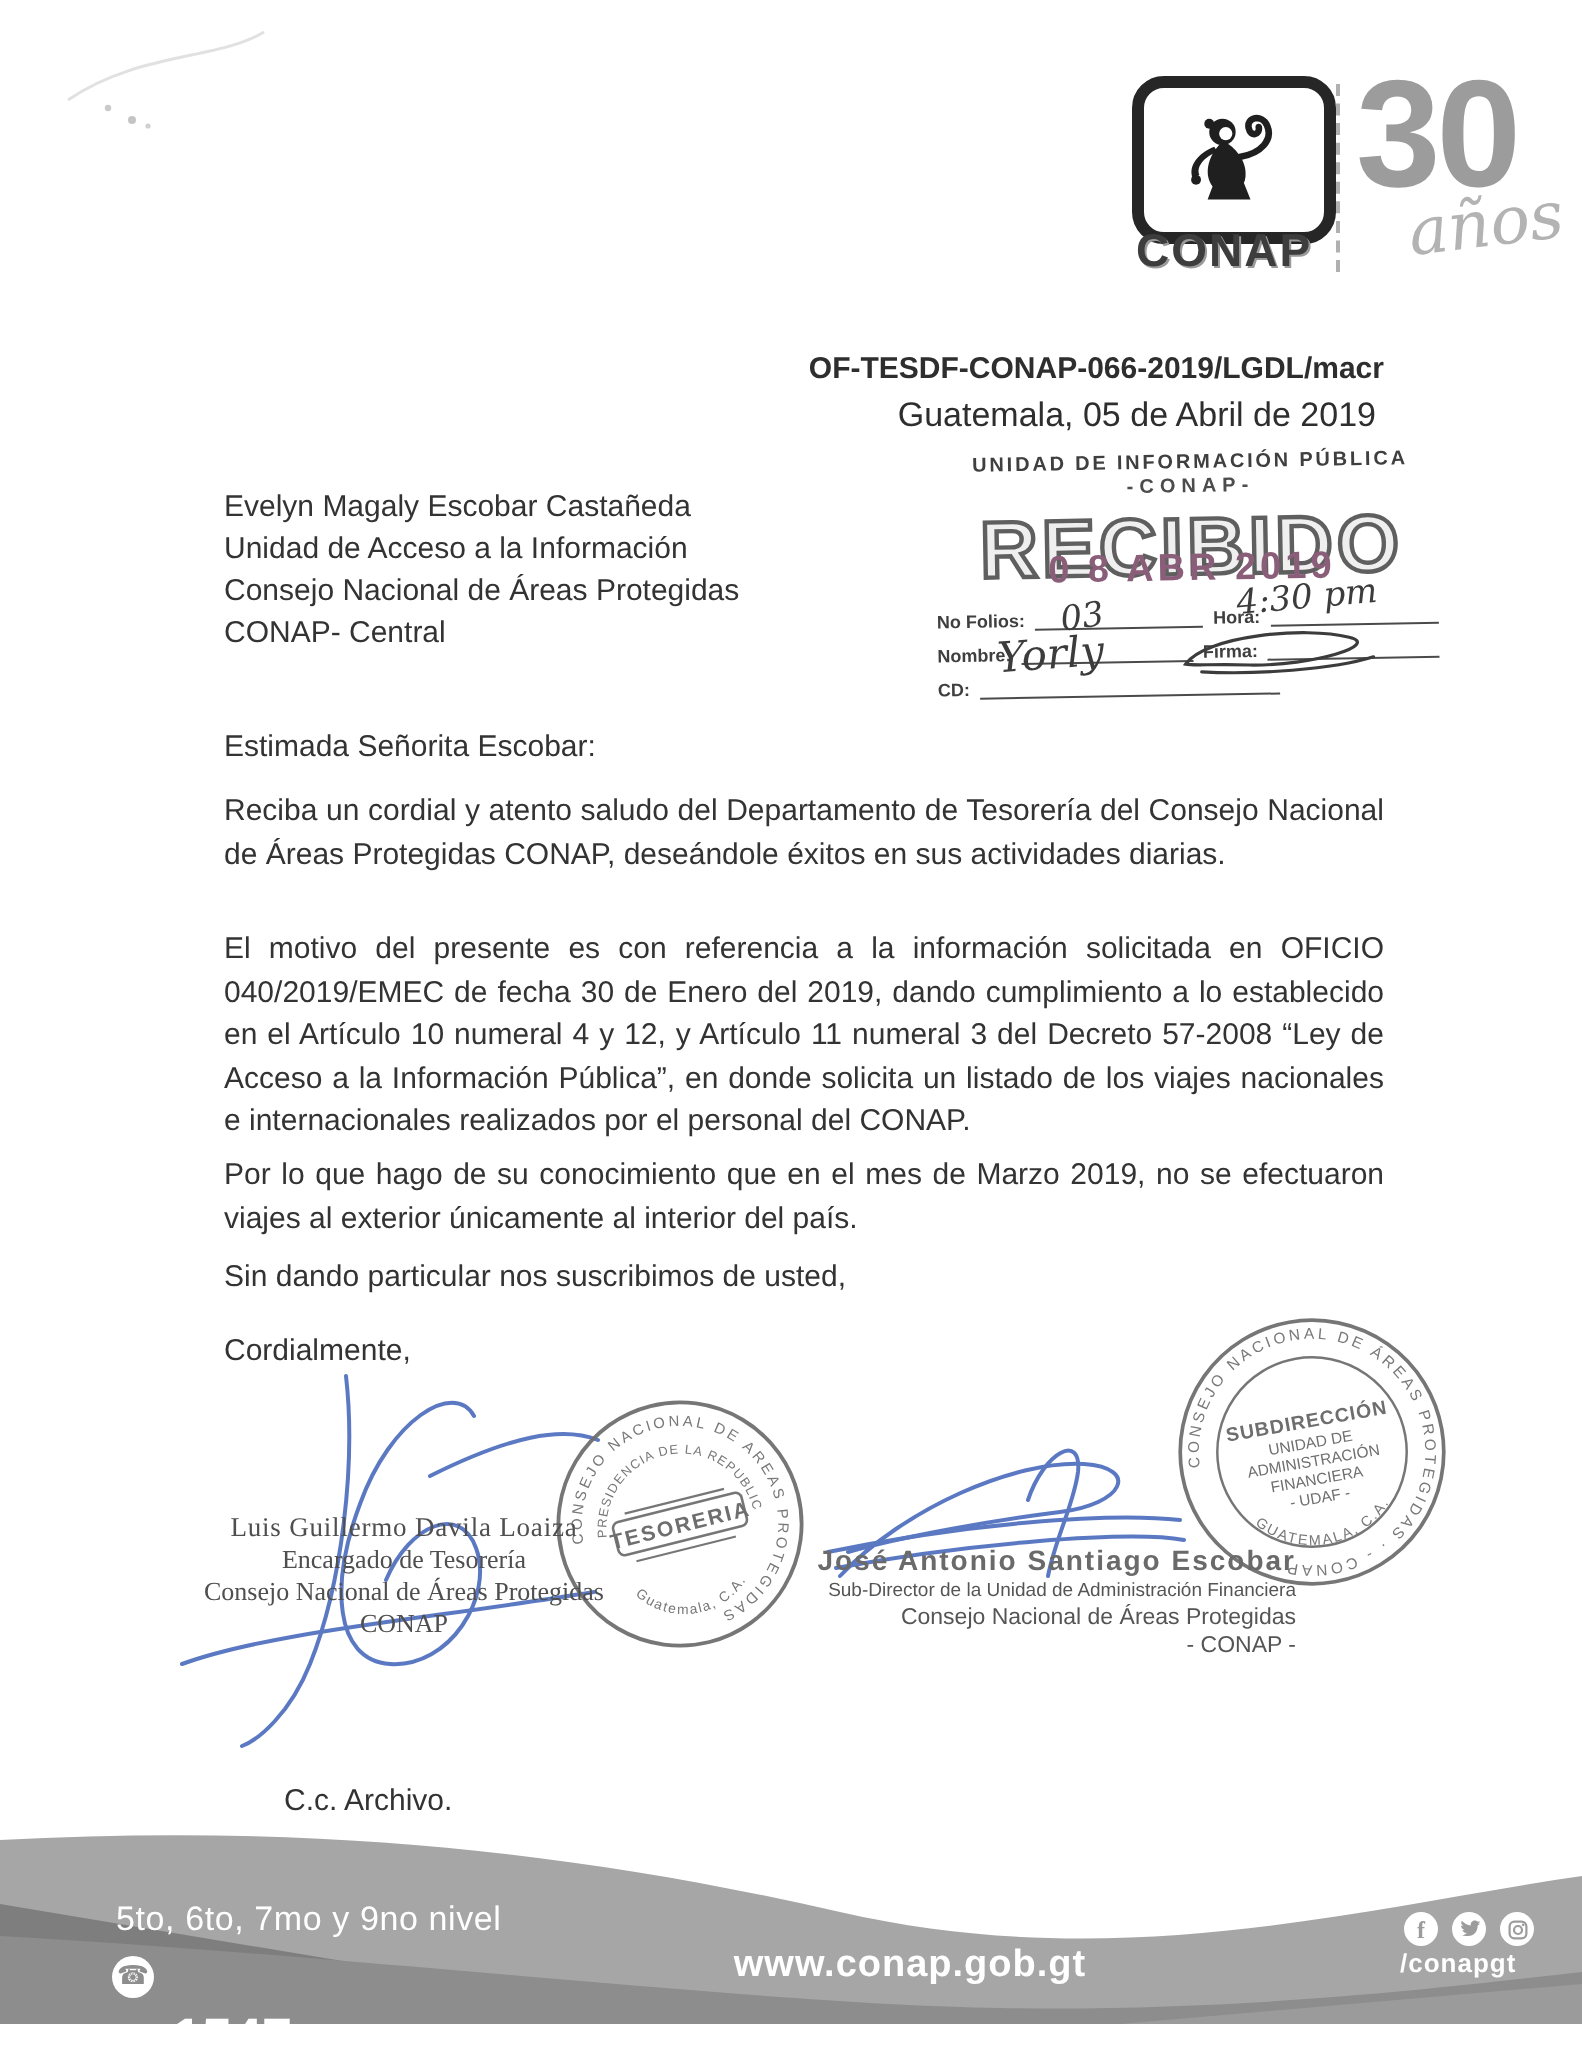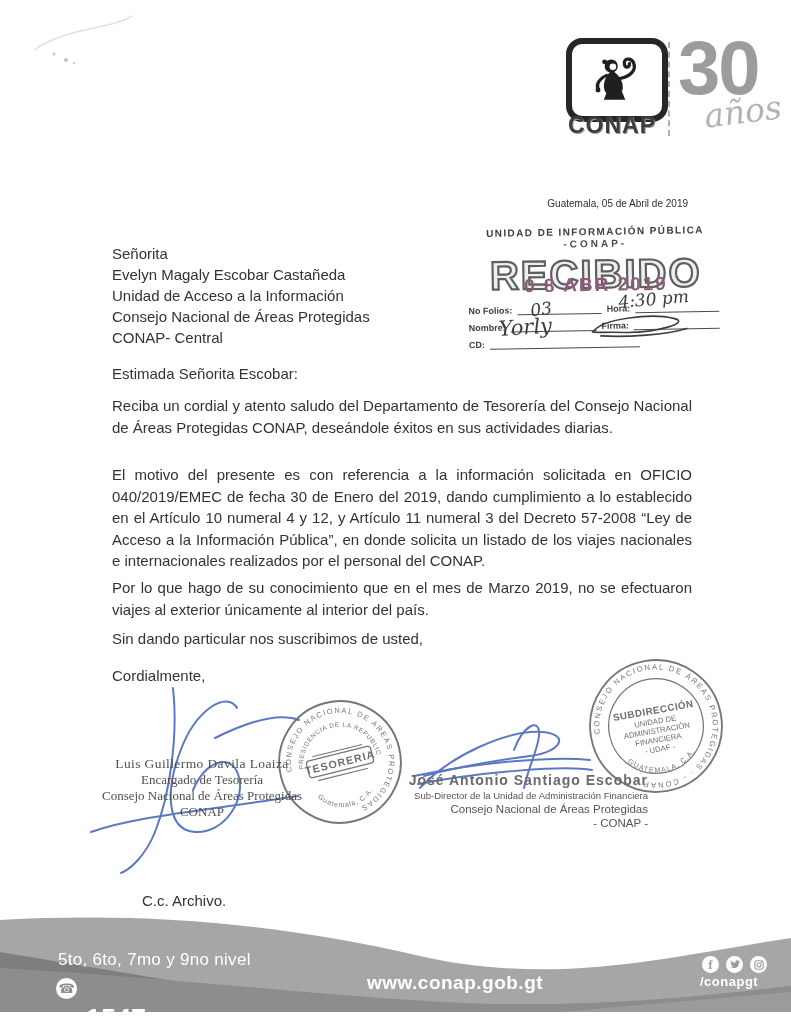"OF-TESDF-CONAP-066-2019/LGDL/macr" div.abs { html: none -> <div>OF-TESDF-CONAP-066-2019/LGDL/macr</div> }
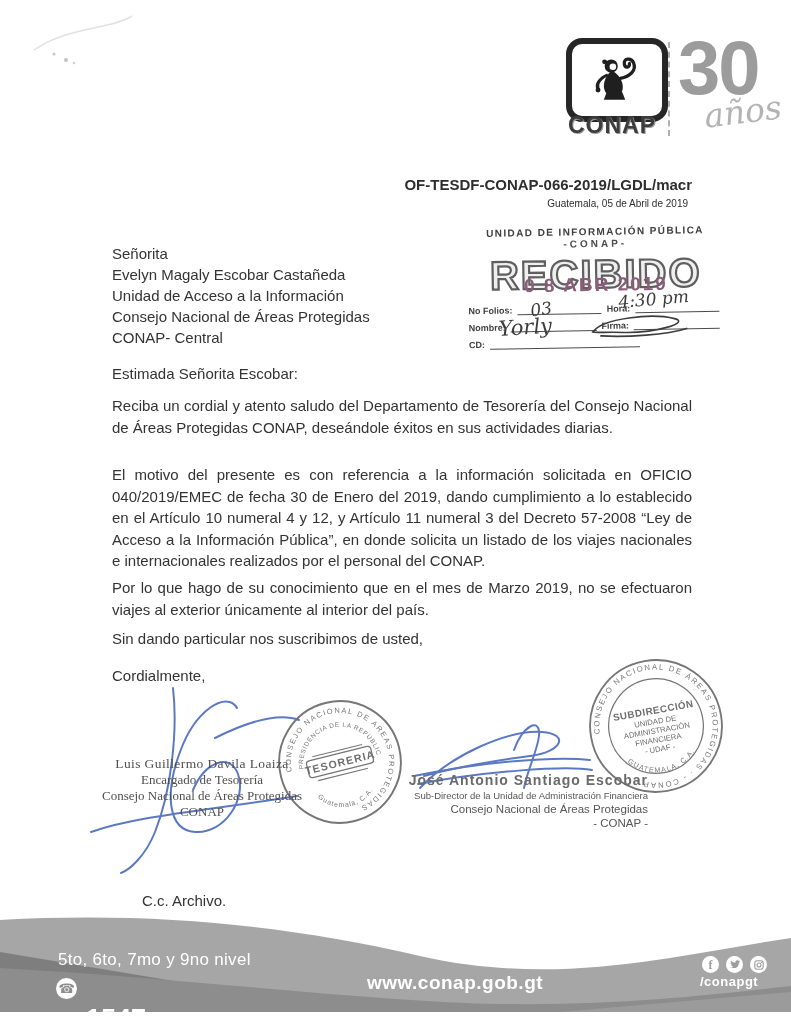"Guatemala, 05 de Abril de" .date-line { font-size: 10px -> 17px }
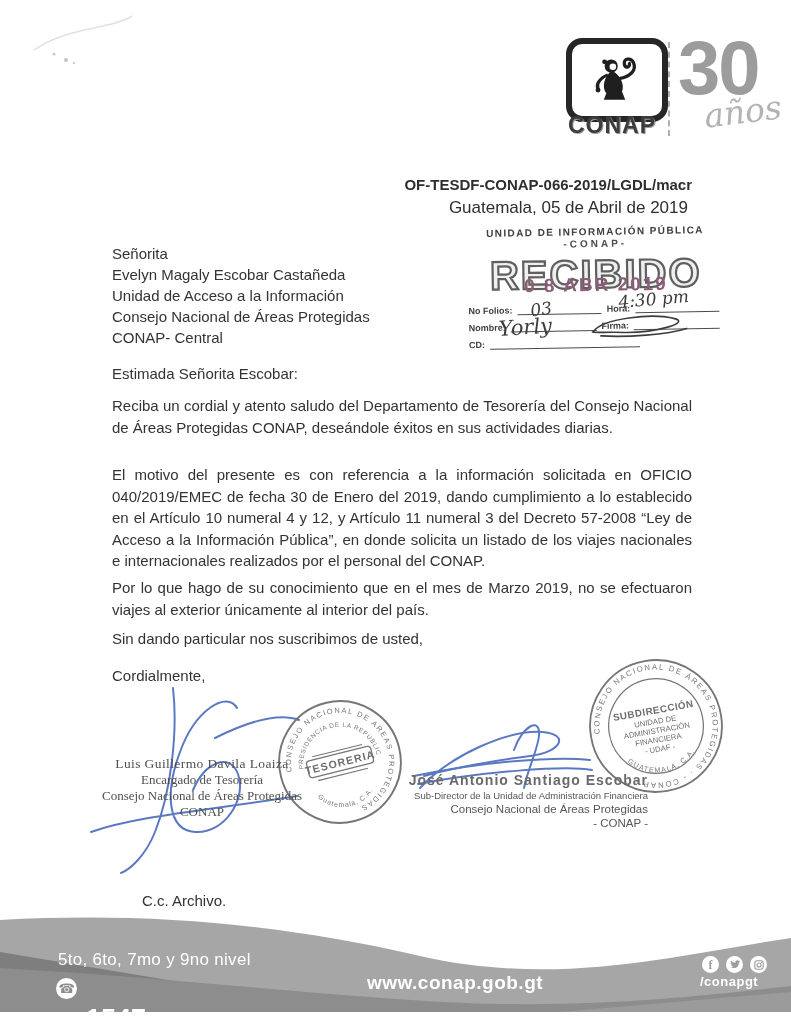"Señorita" div { html: <div>Señorita</div> -> none }
